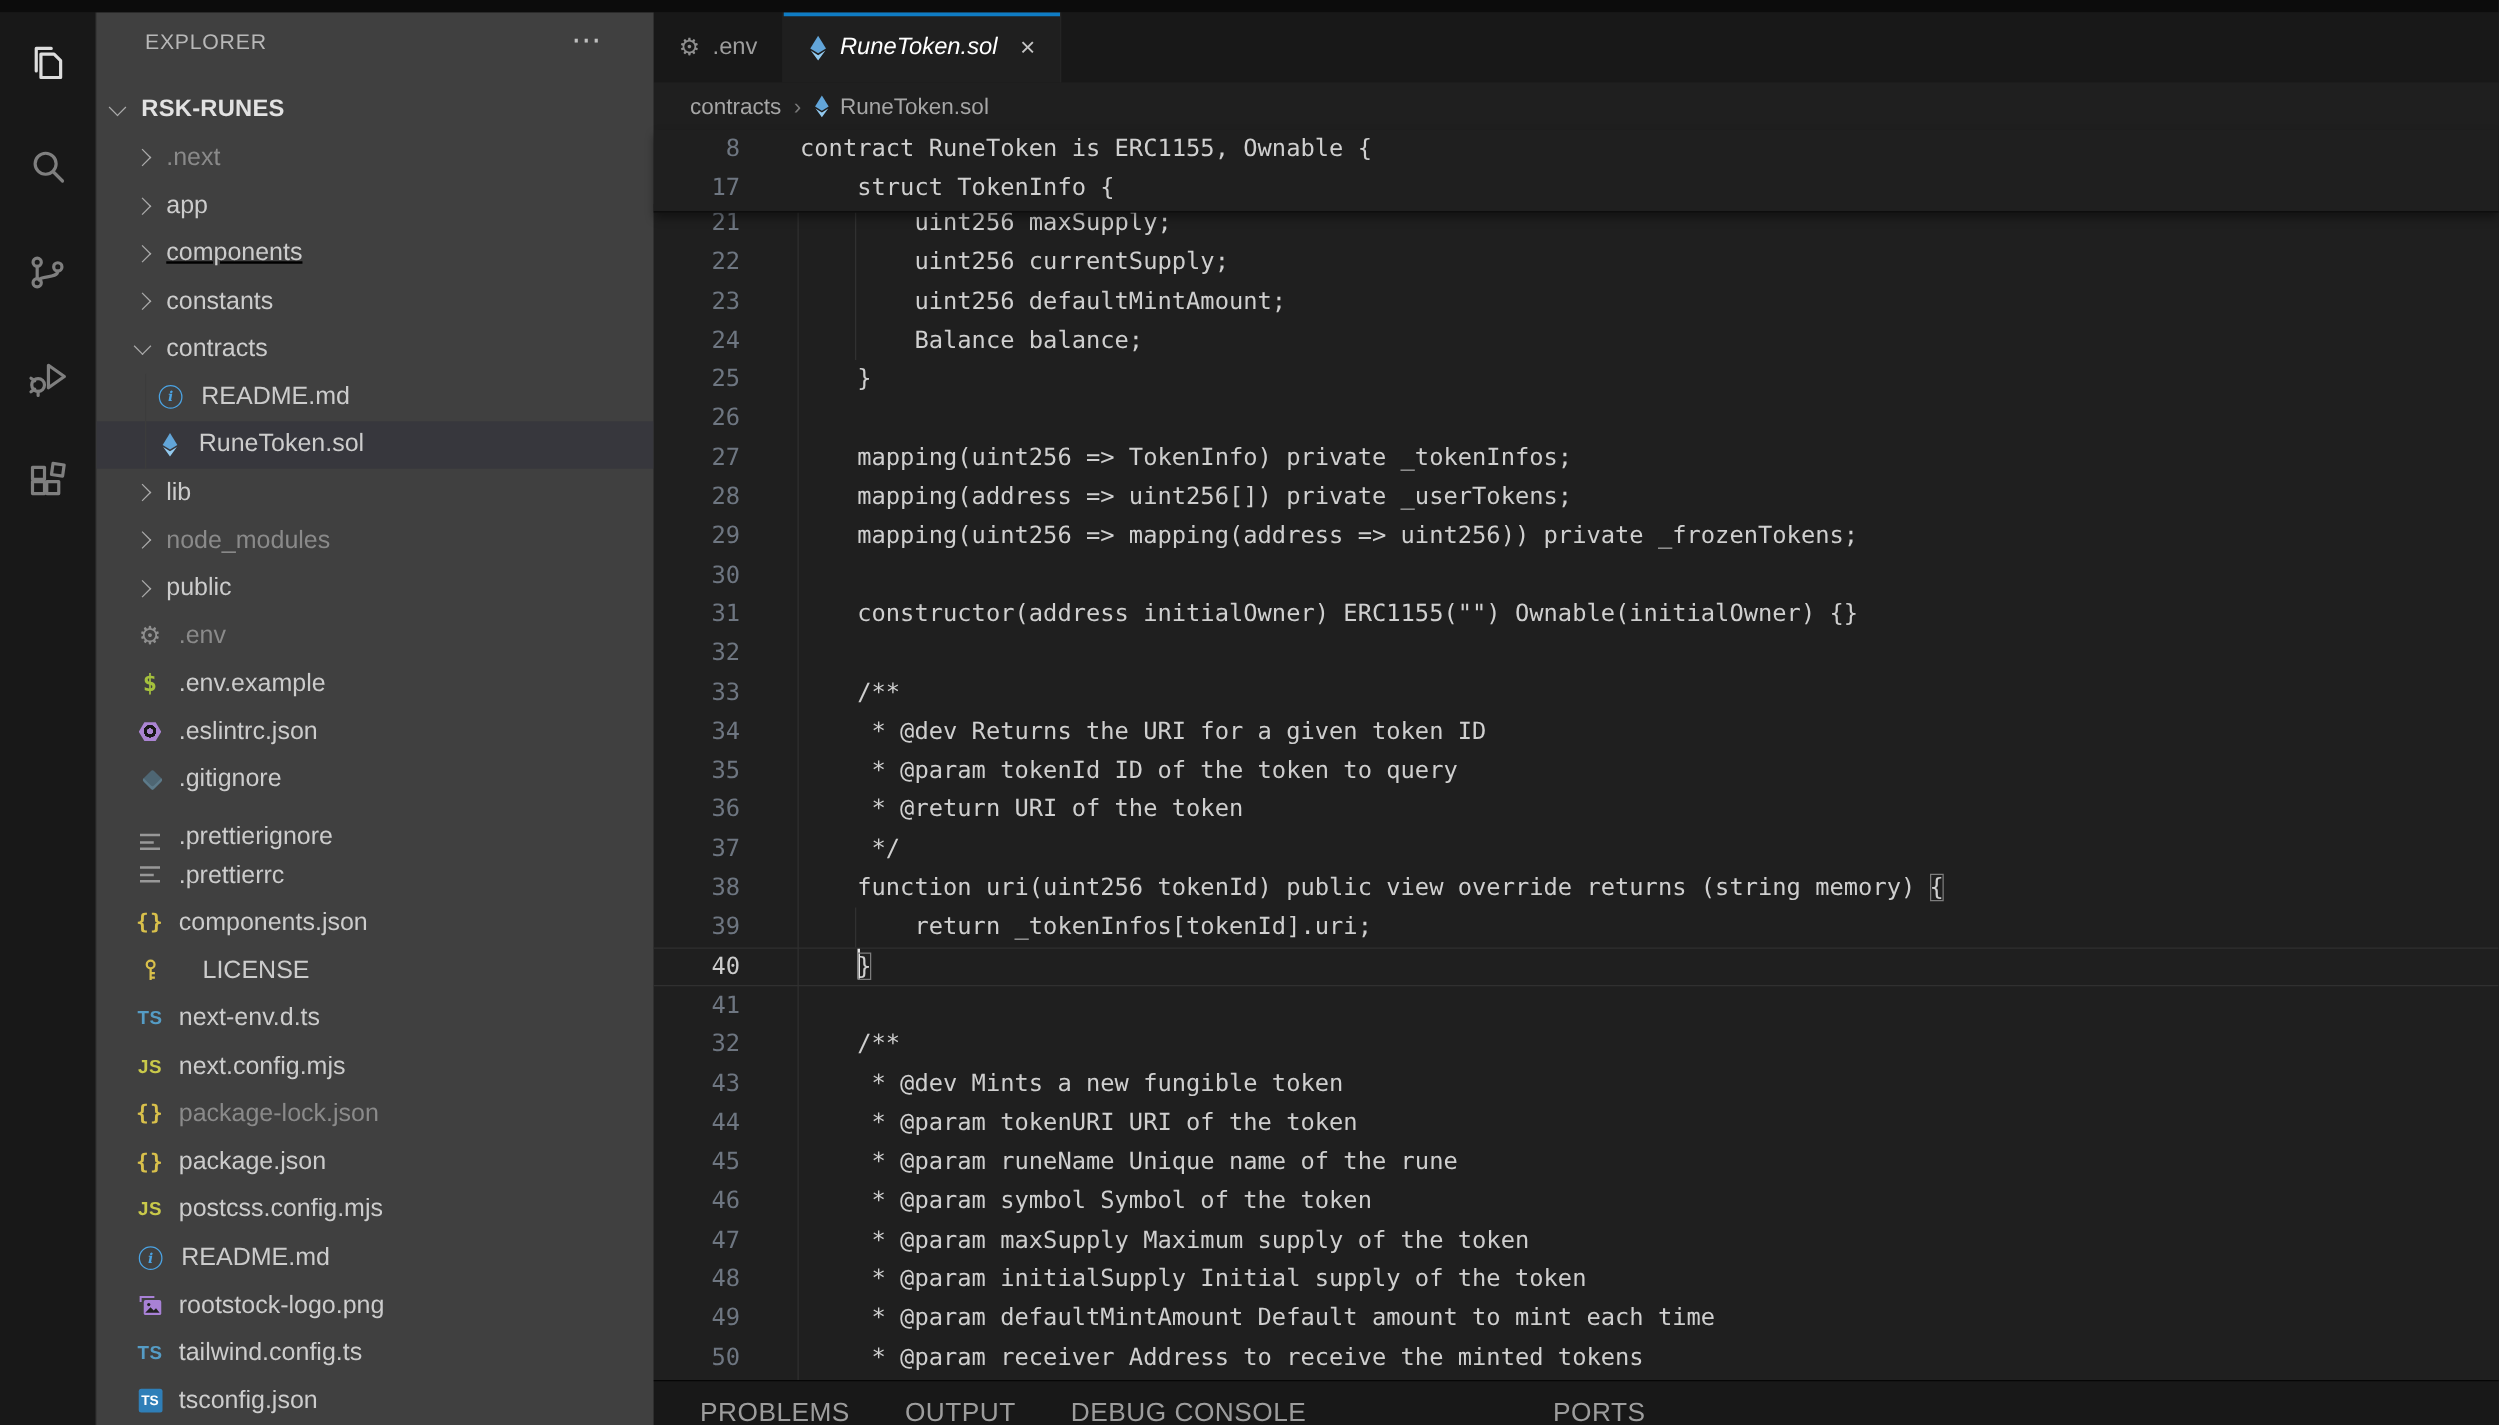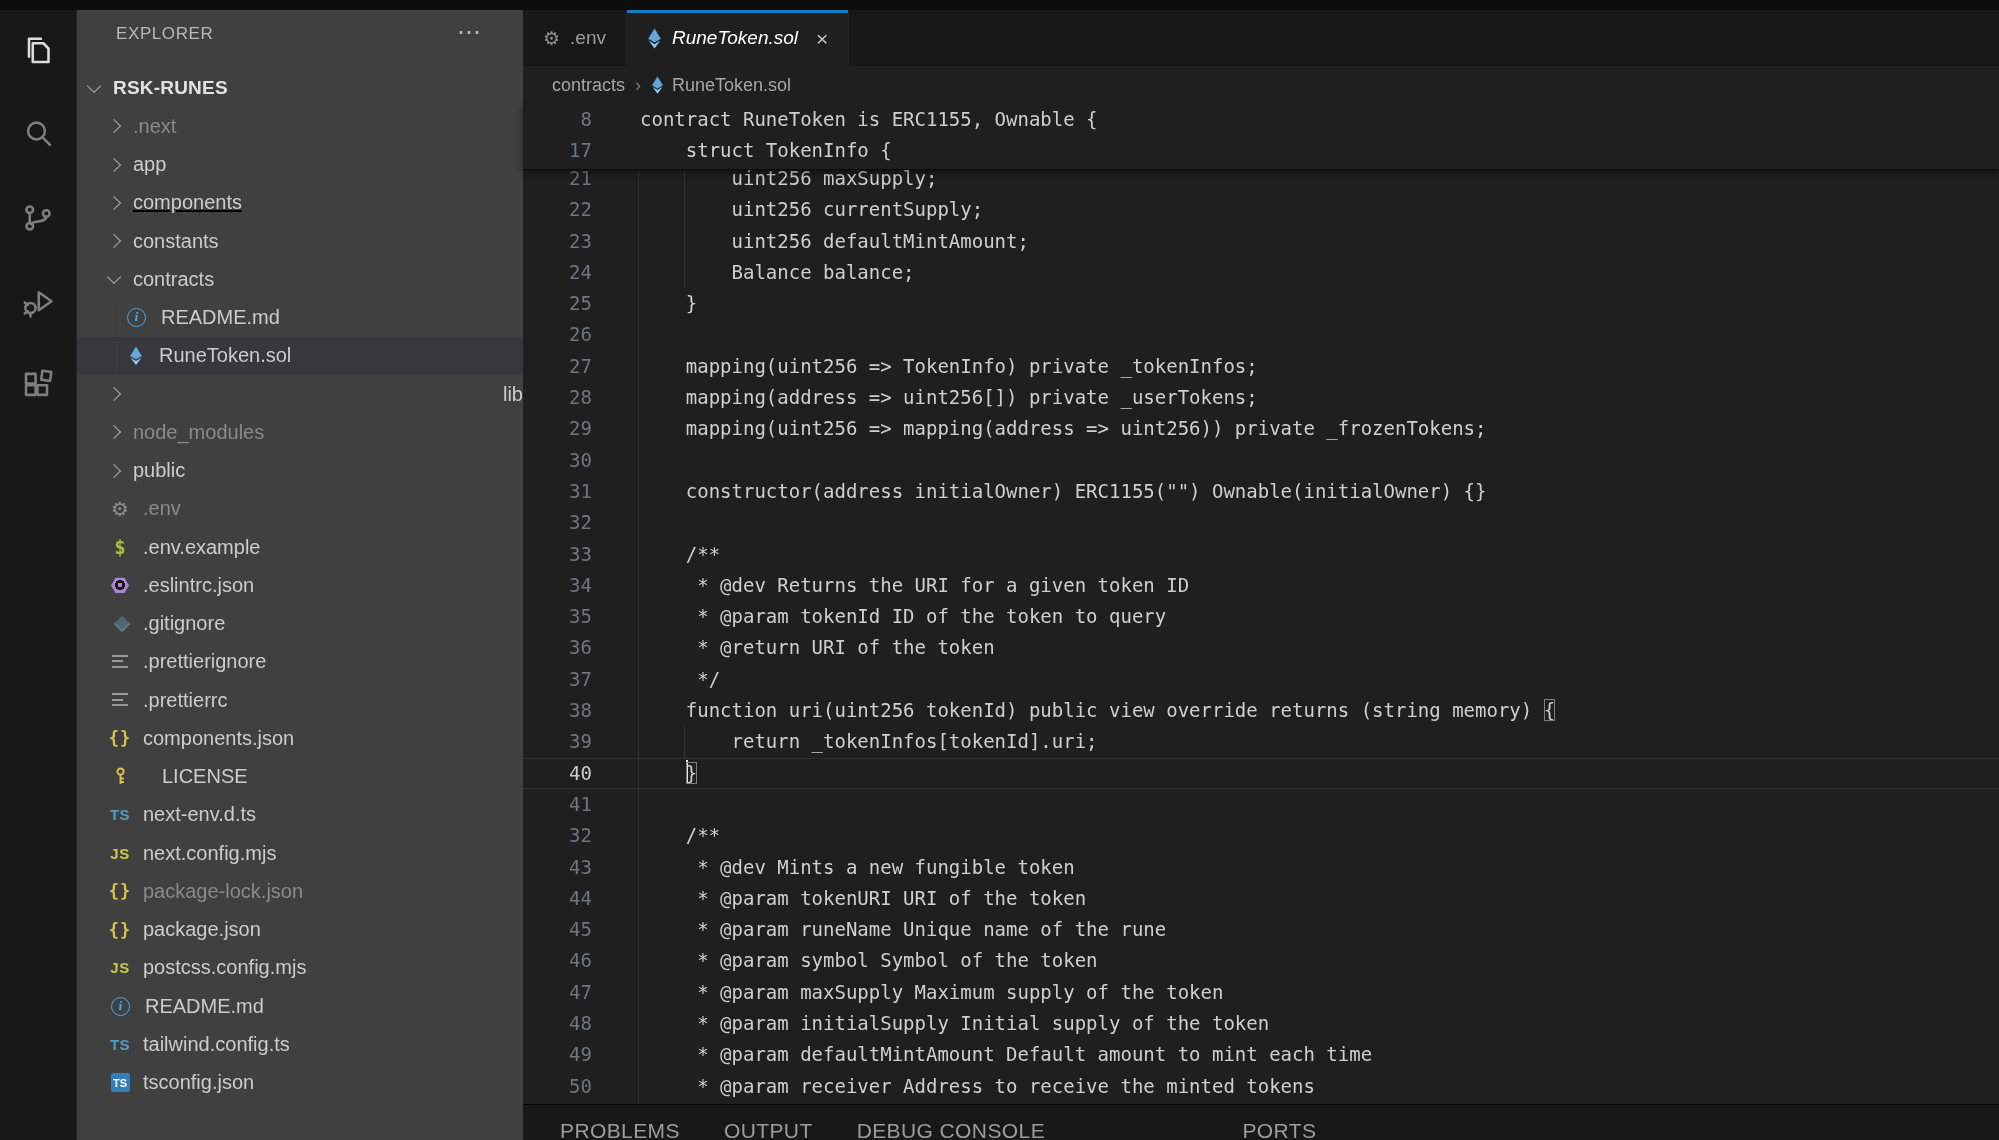"lib" div.row { justify-content: space-between -> none }
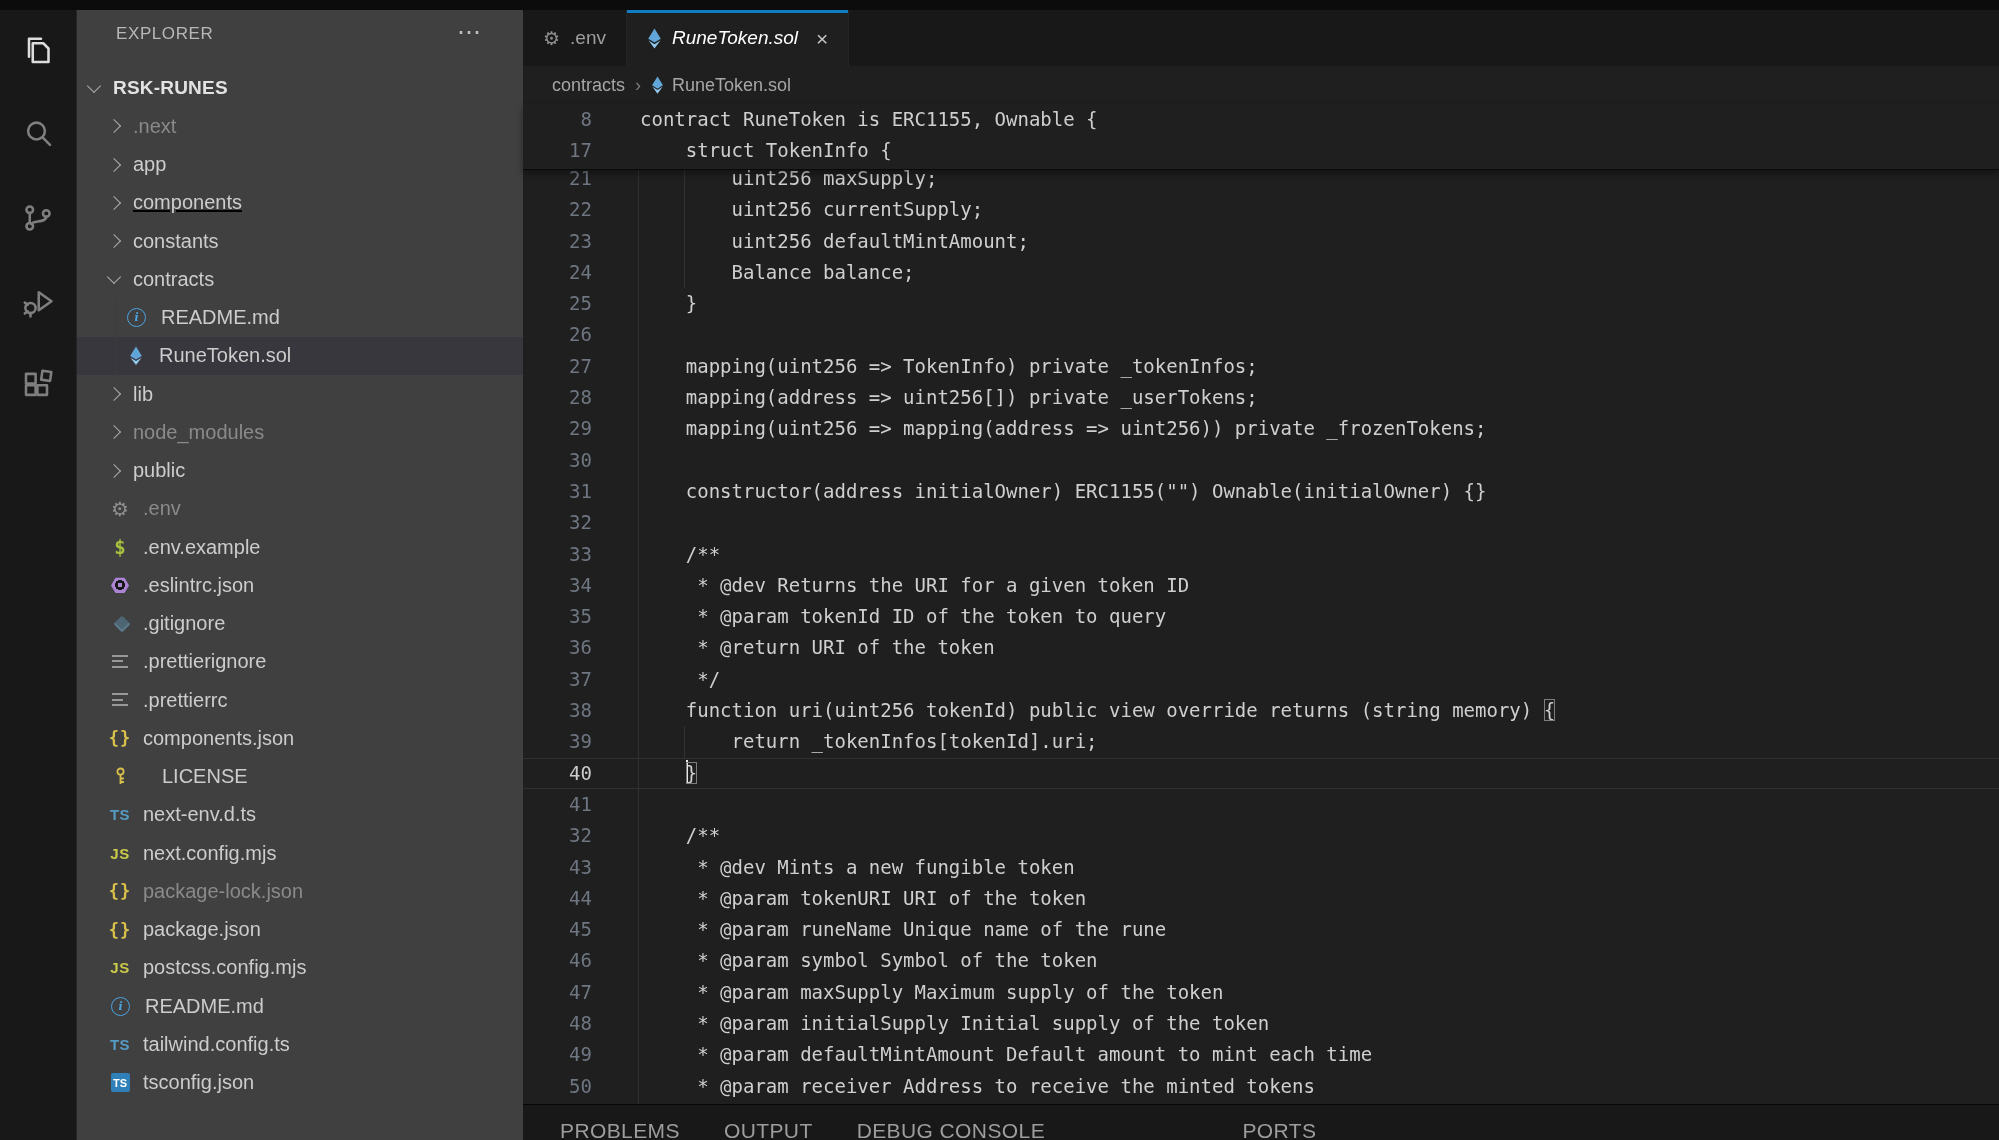".prettierignore" div.row { align-items: none -> flex-end }
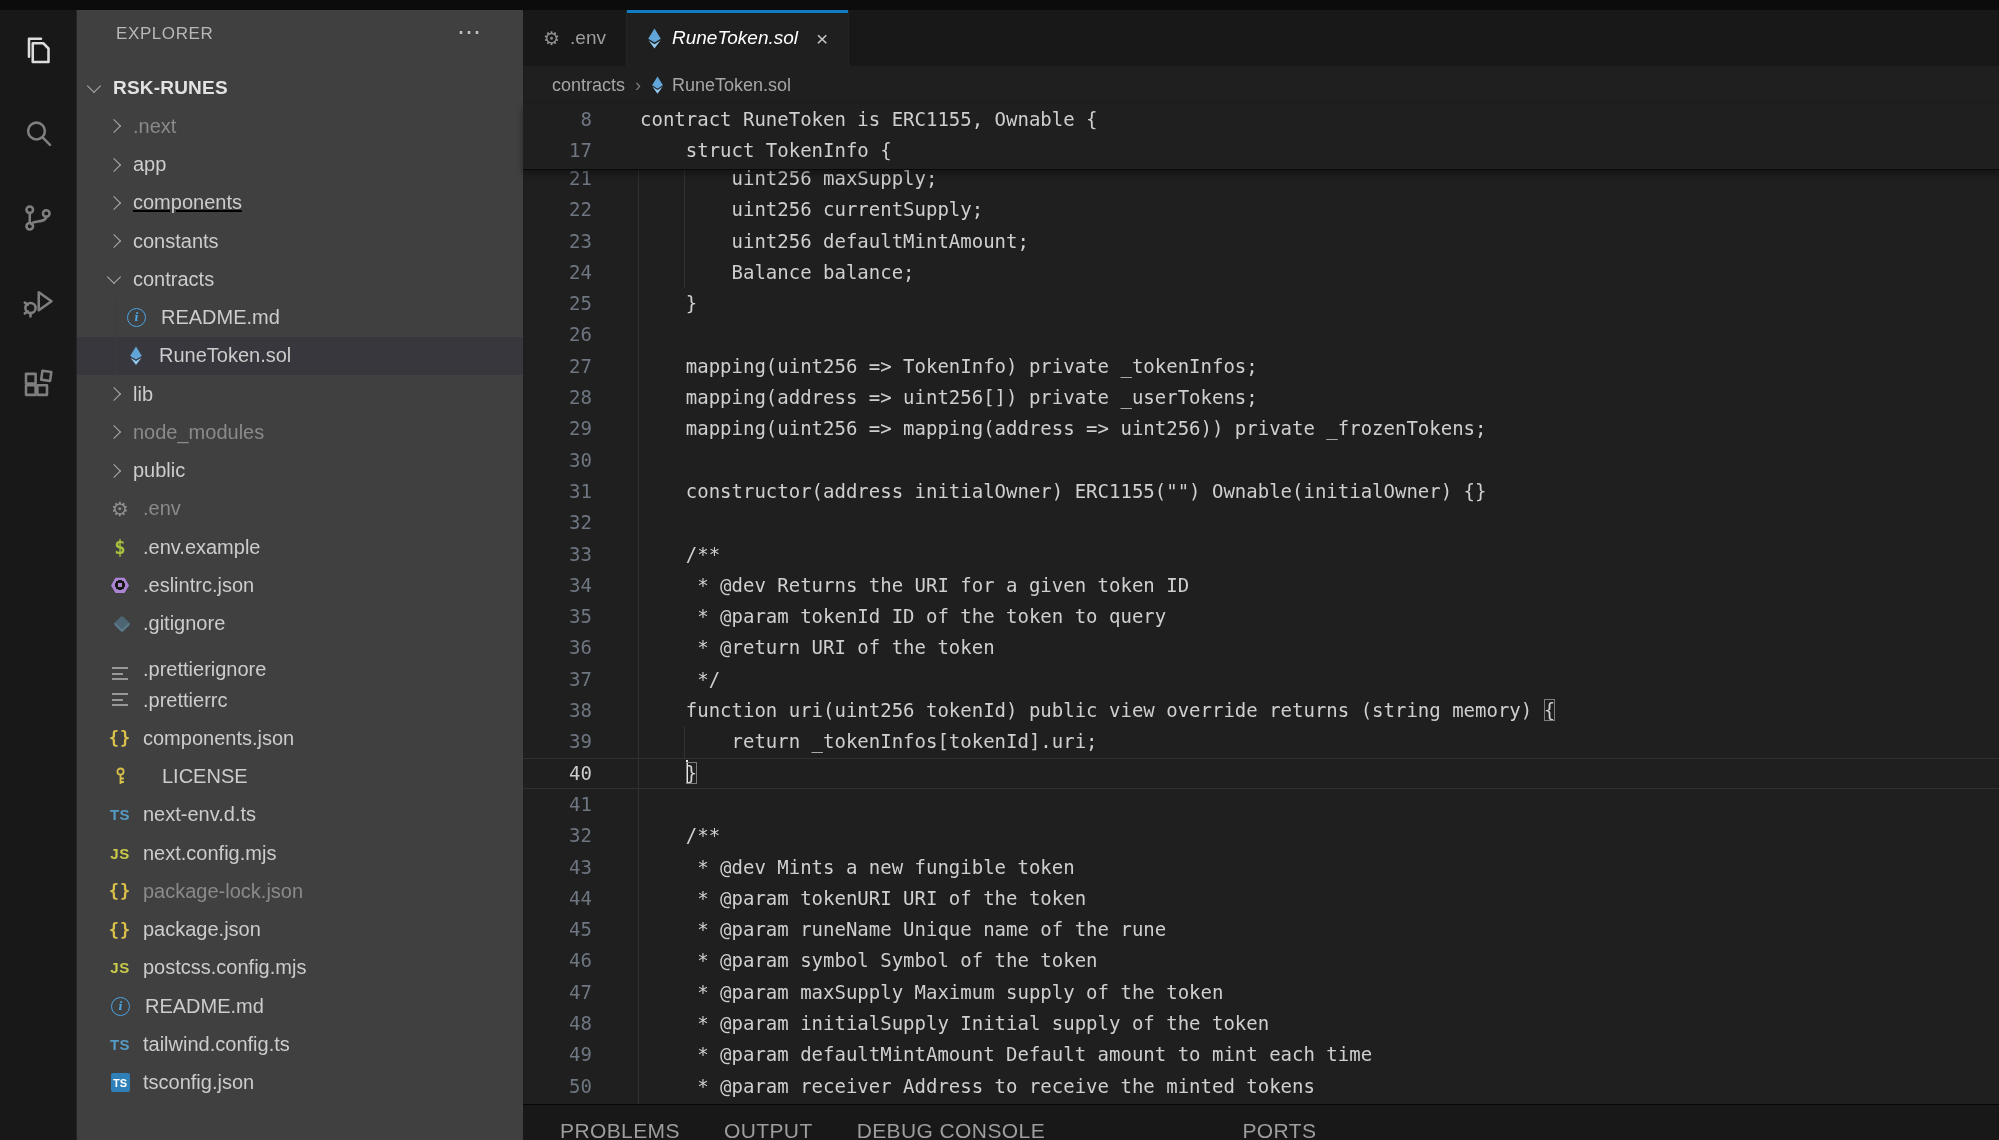"rootstock-logo.png" div.row { html: none -> <div> <span> <span> <svg> <path></path> <rect></rect> <circle></circle> <path></path> </svg> </span> </span> <span>rootstock-logo.png</span> </div> }
